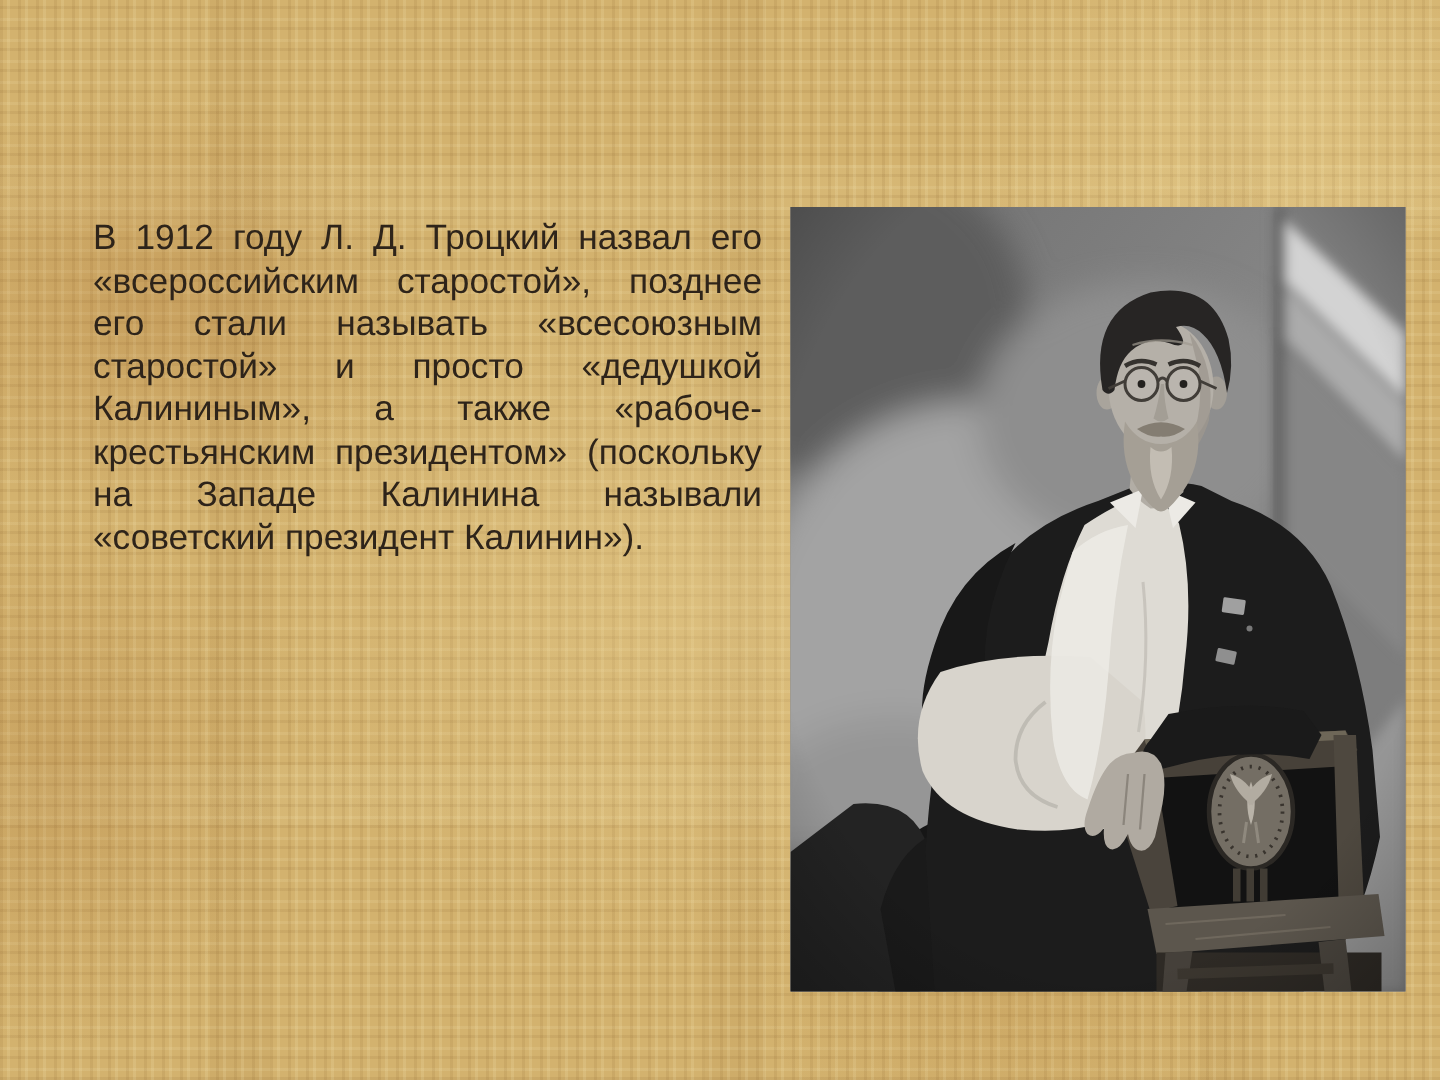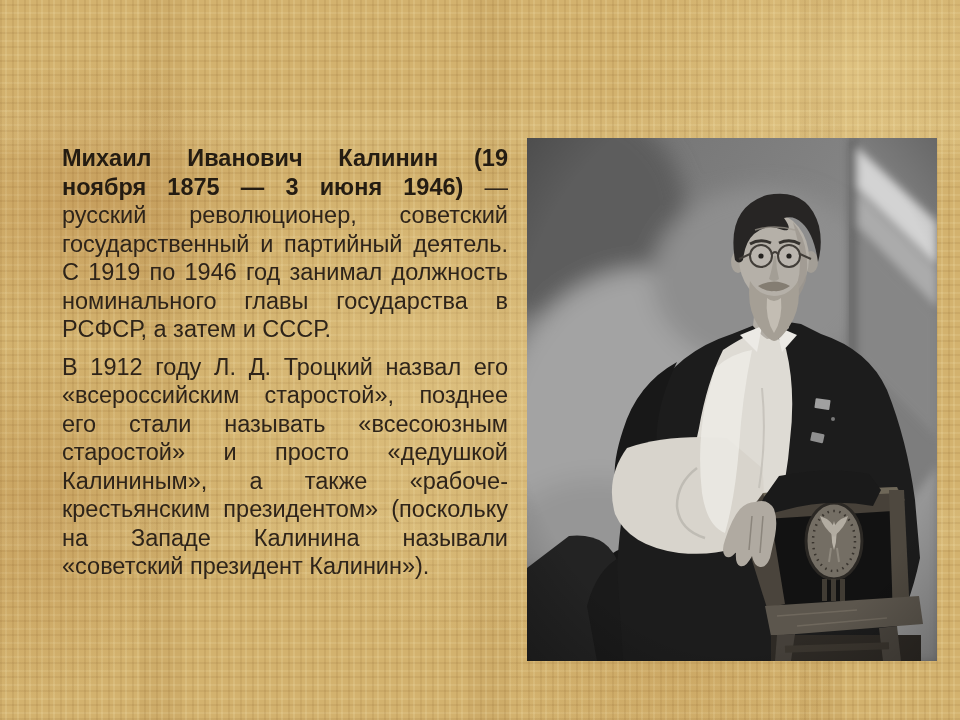"Михаил Иванович Калинин (19 ноября" p { html: <p><span>Михаил Иванович Калинин (19 ноября 1875 — 3 июня 1946)</span><span> — русский революционер, советский государственный и партийный деятель. С 1919 по 1946 год занимал должность номинального главы государства в РСФСР, а затем и СССР.</span></p> -> none }
